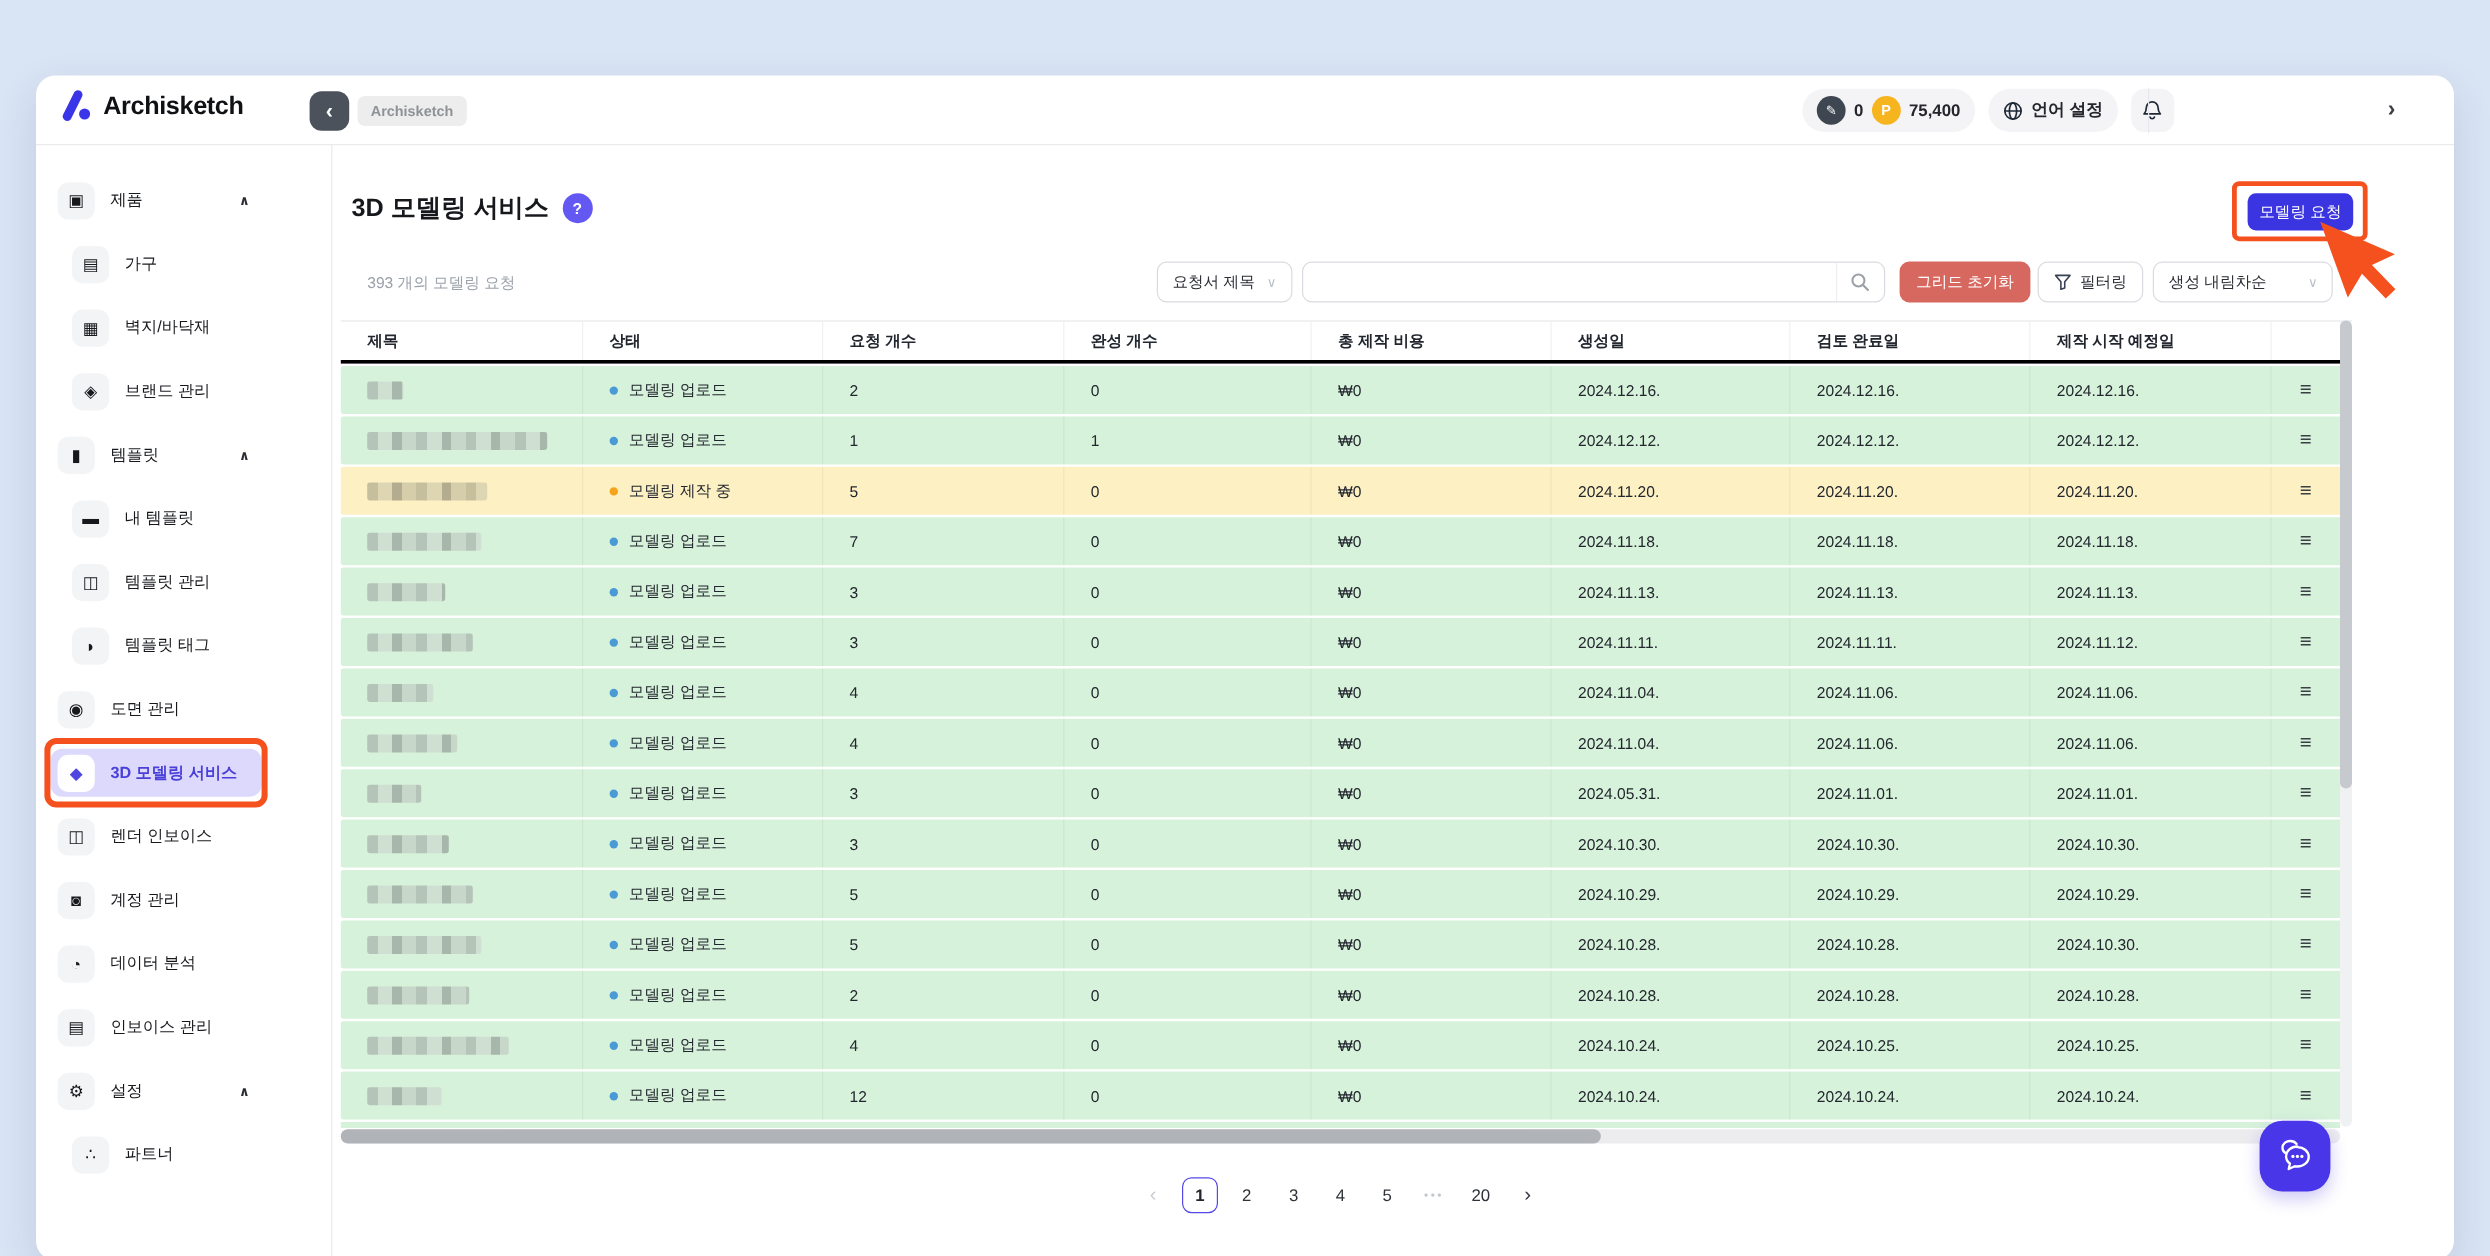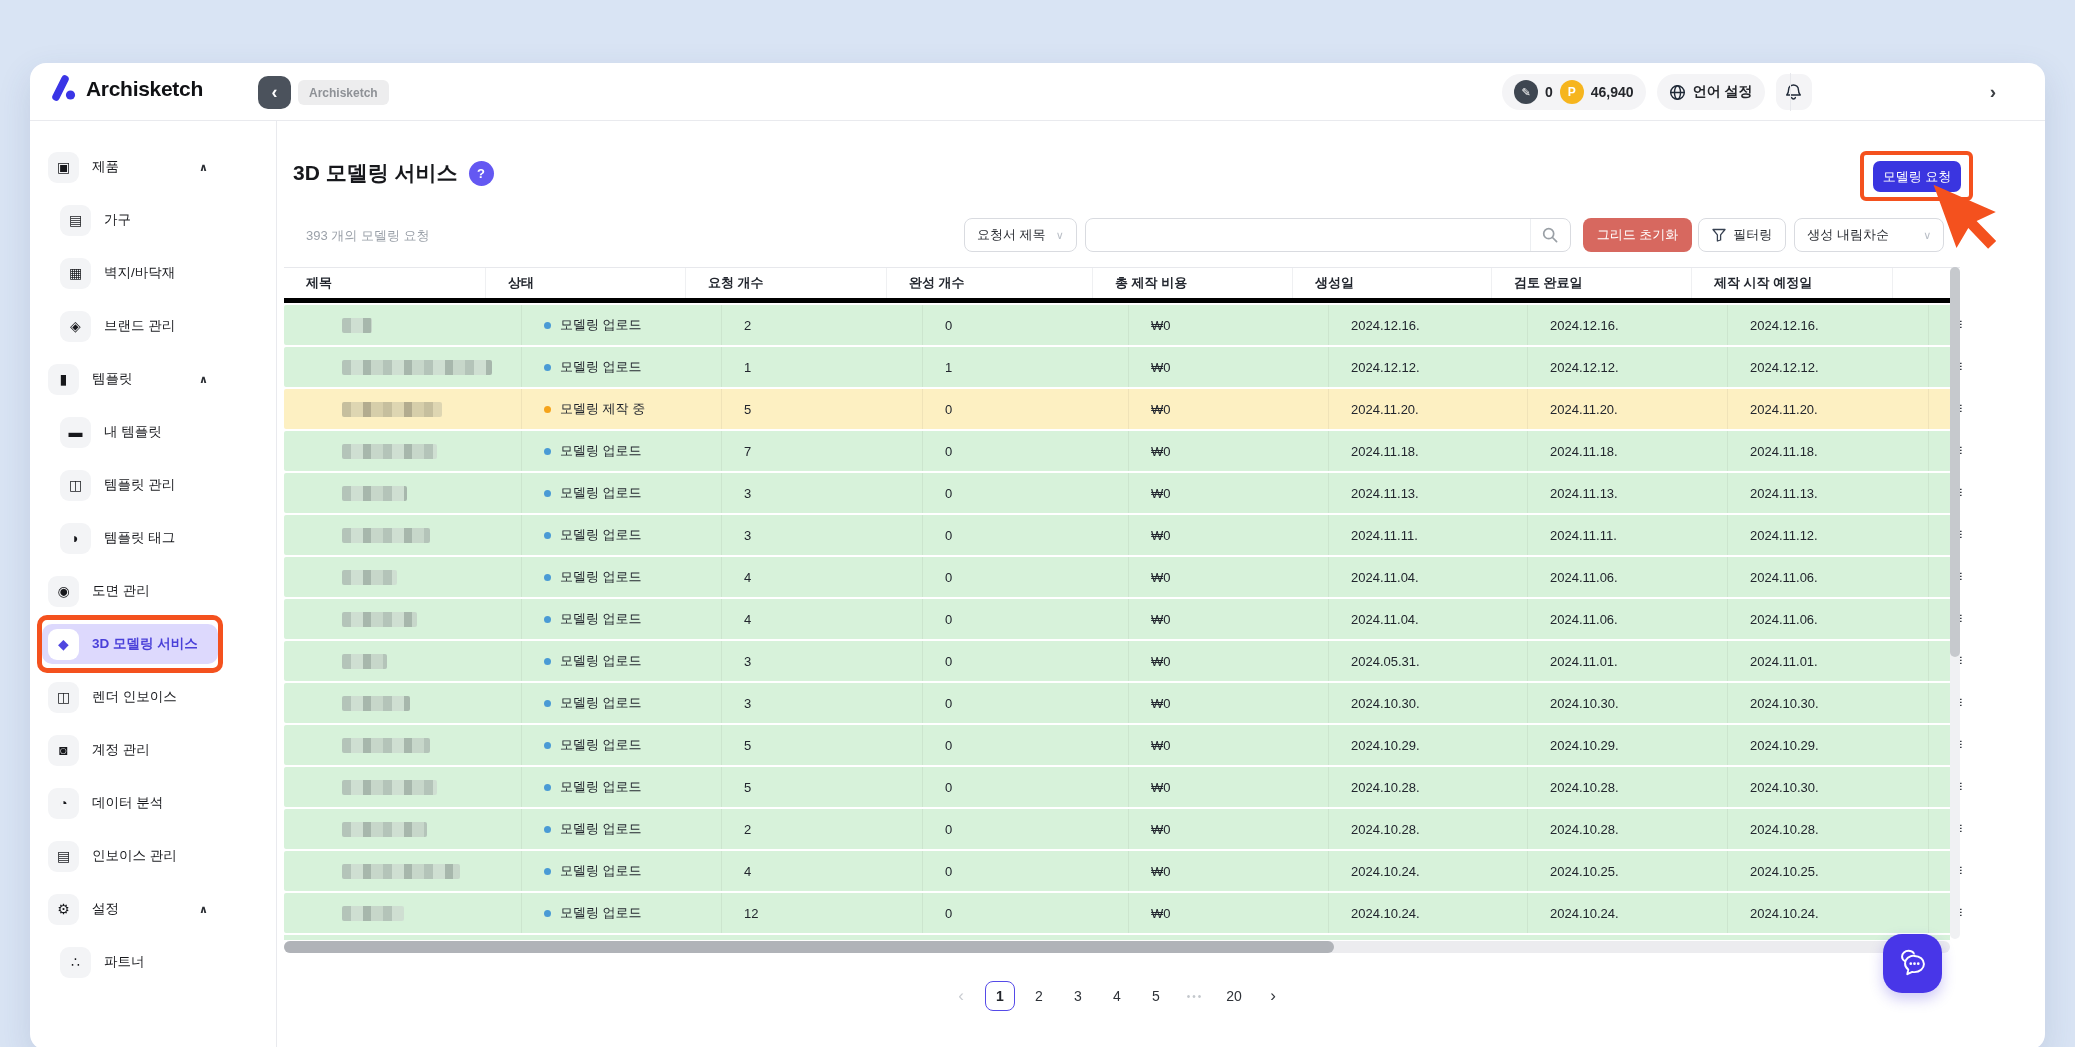"46,940" span { text: 46,940 -> 75,400 }
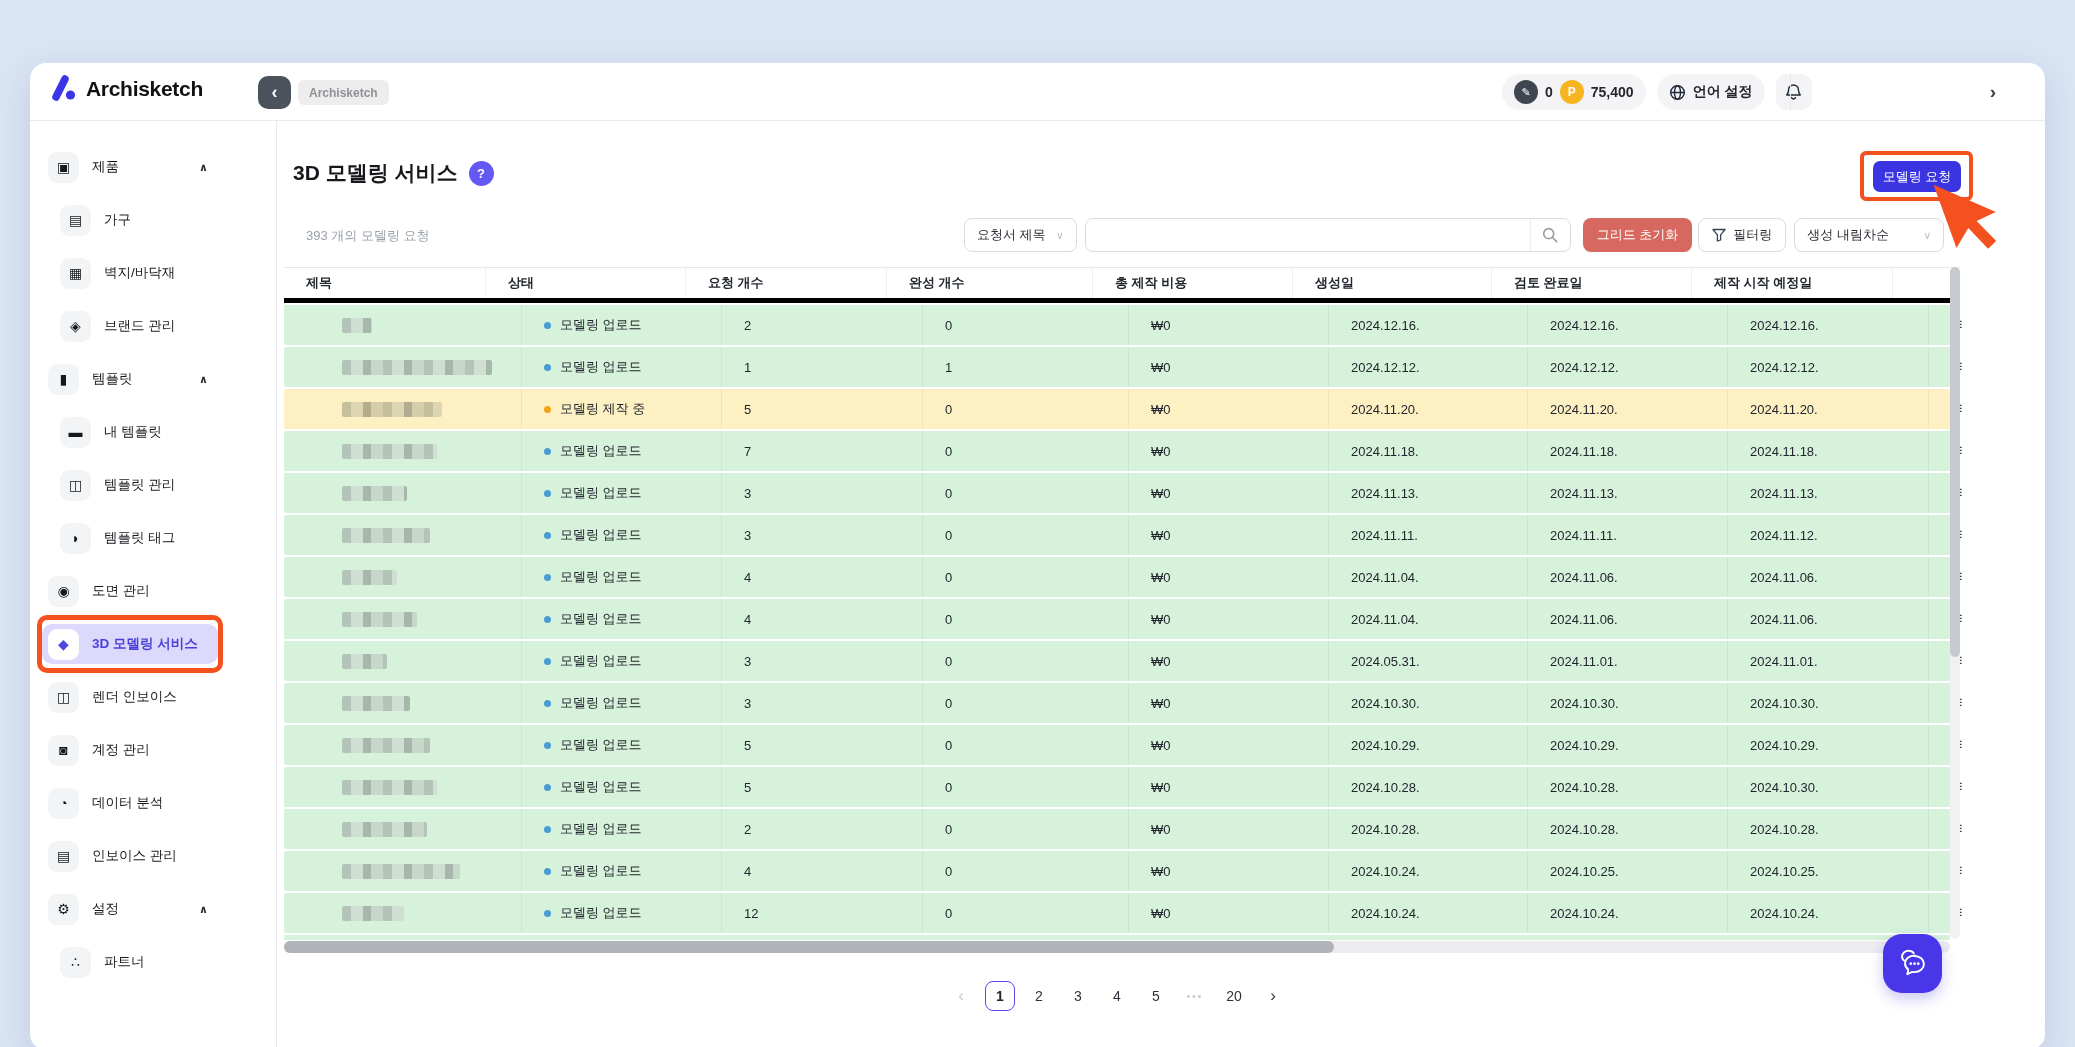"제목" .thead { border-bottom: 5px solid #000000 -> 3px solid #000000 }
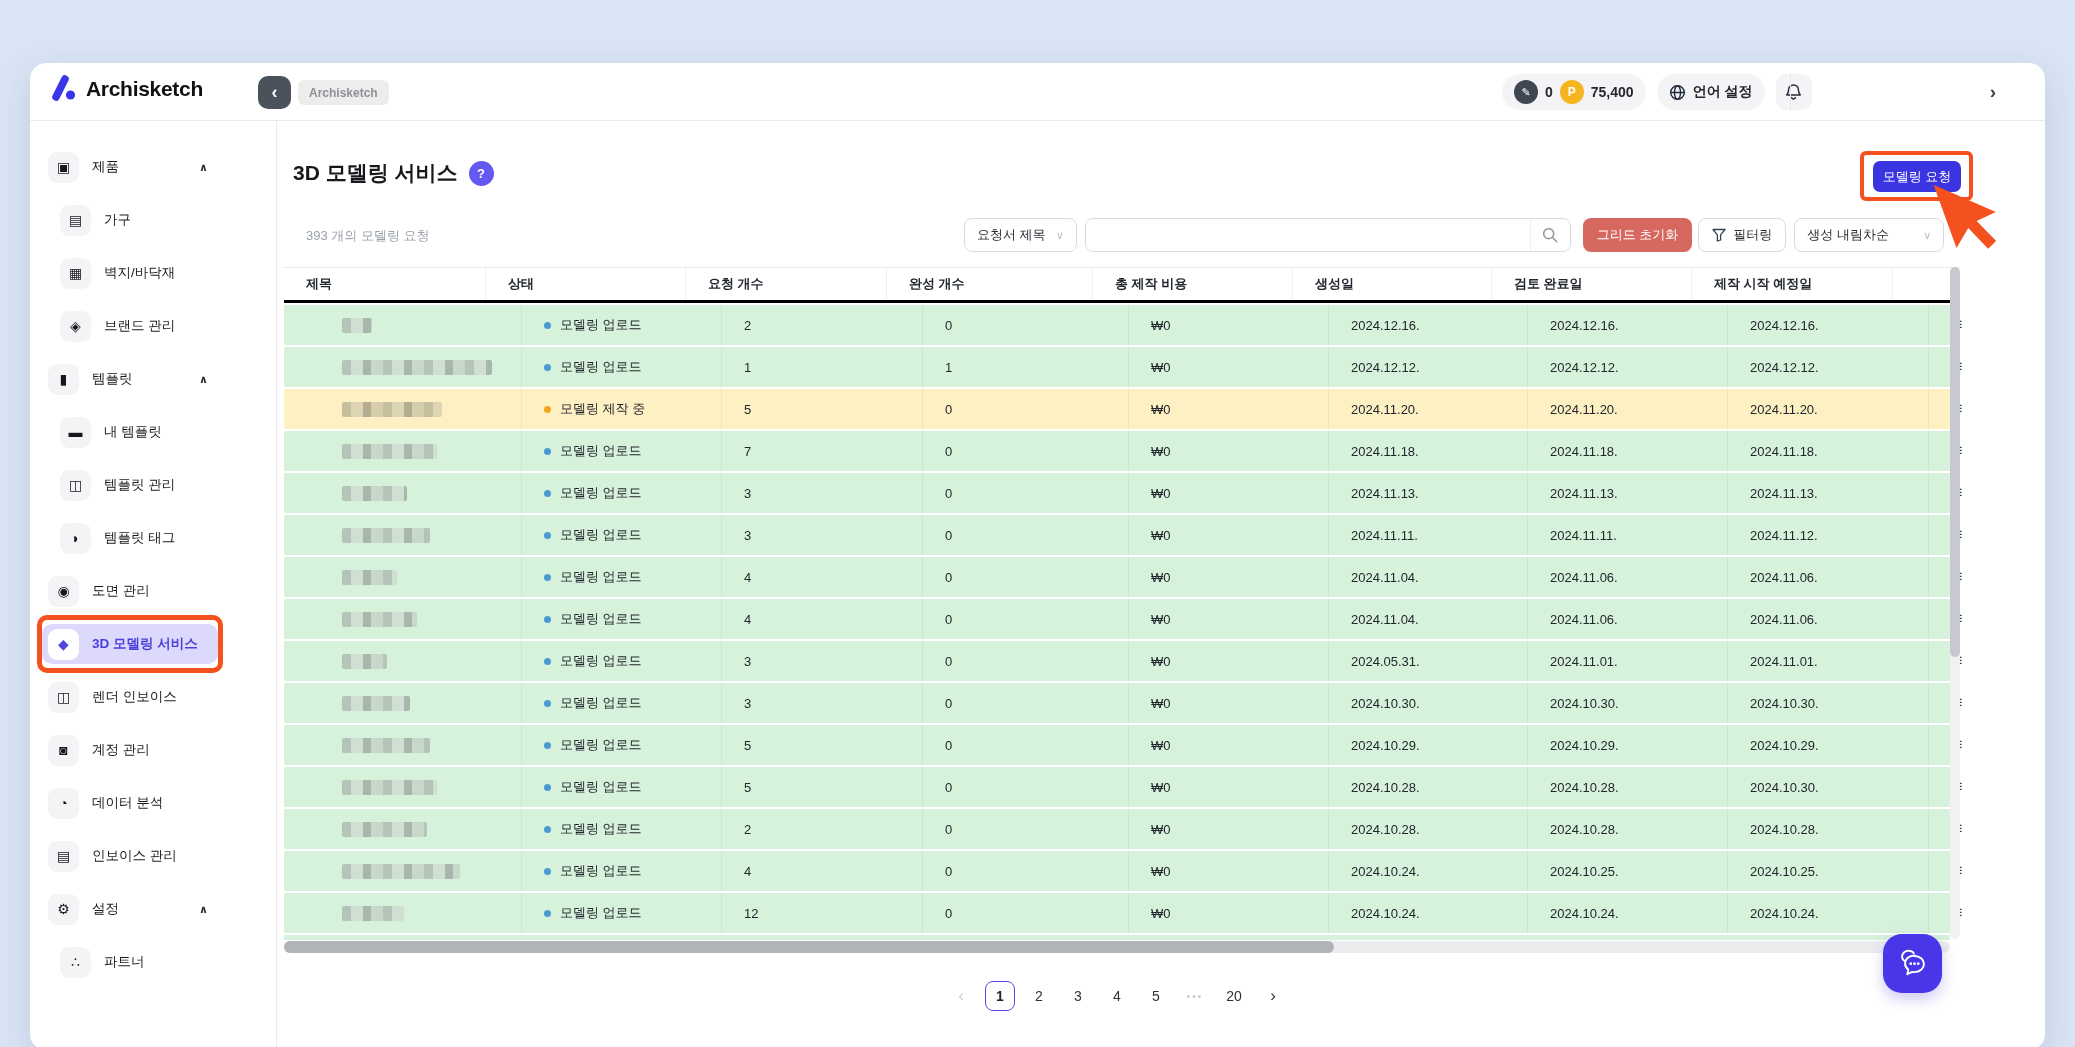"모델링 업로드" .trow { padding-left: 36px -> none }
